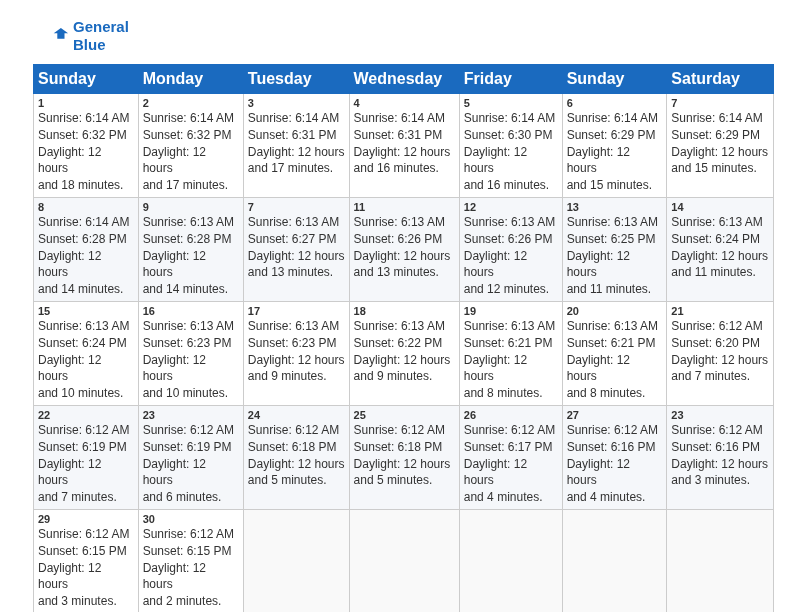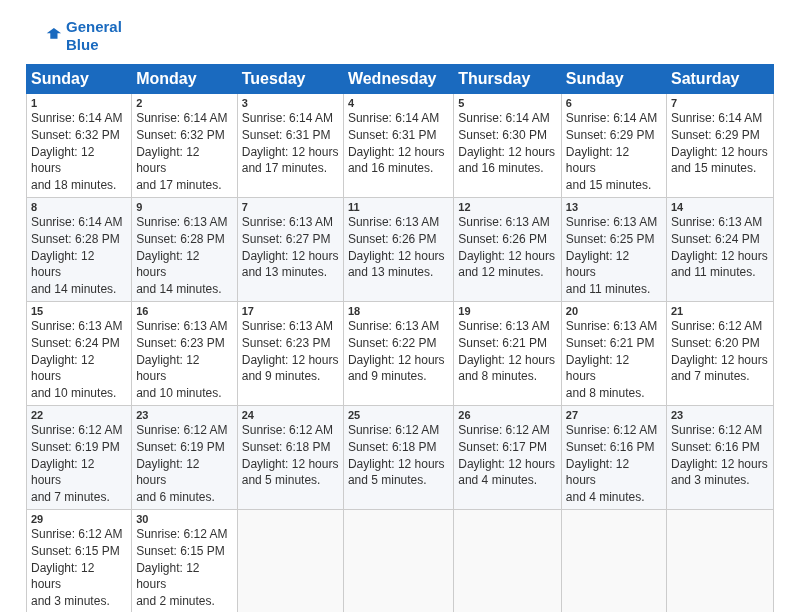"General" .page { padding: 18px 18px 10px 26px -> 18px 18px 10px 33px }
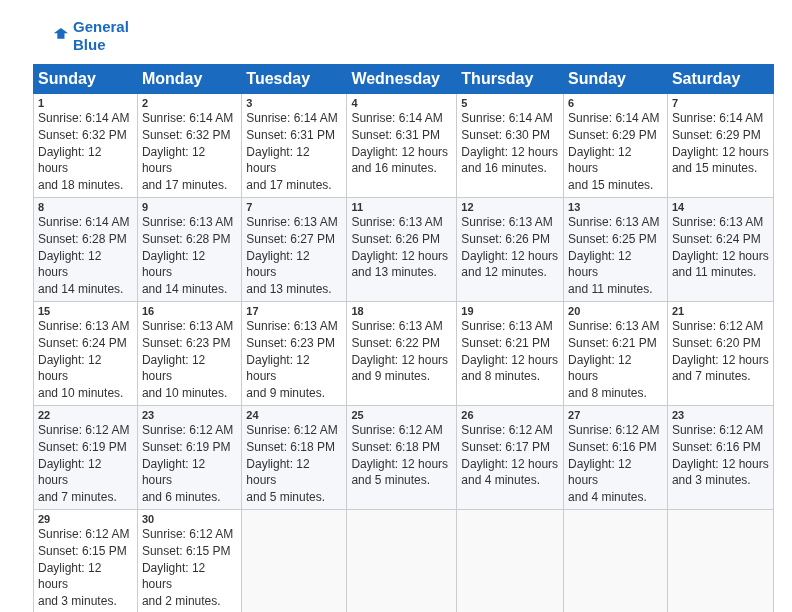"Thursday" th { text: Thursday -> Friday }
